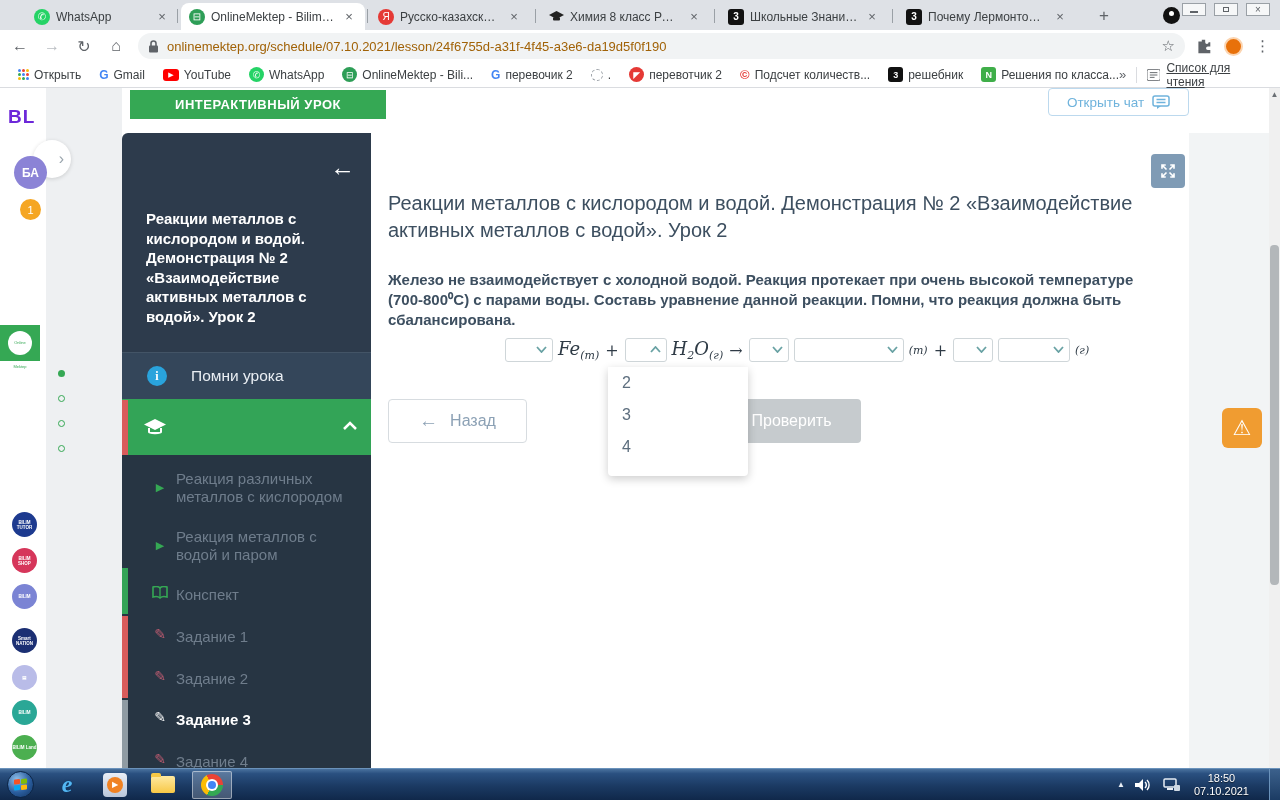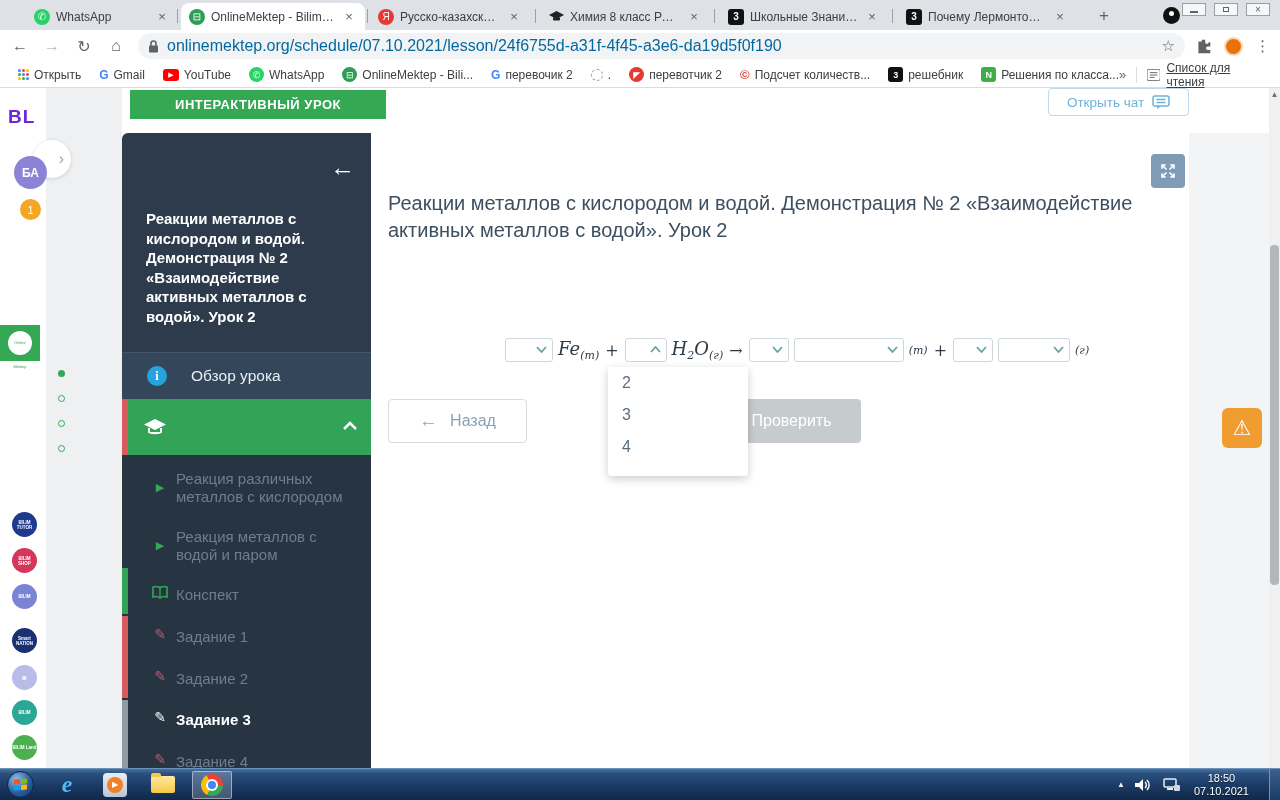"onlinemektep.org/schedule/07.10.2021/les" .omnibox .url { color: #0369a1 -> #a16207; font-size: 16px -> 13px }
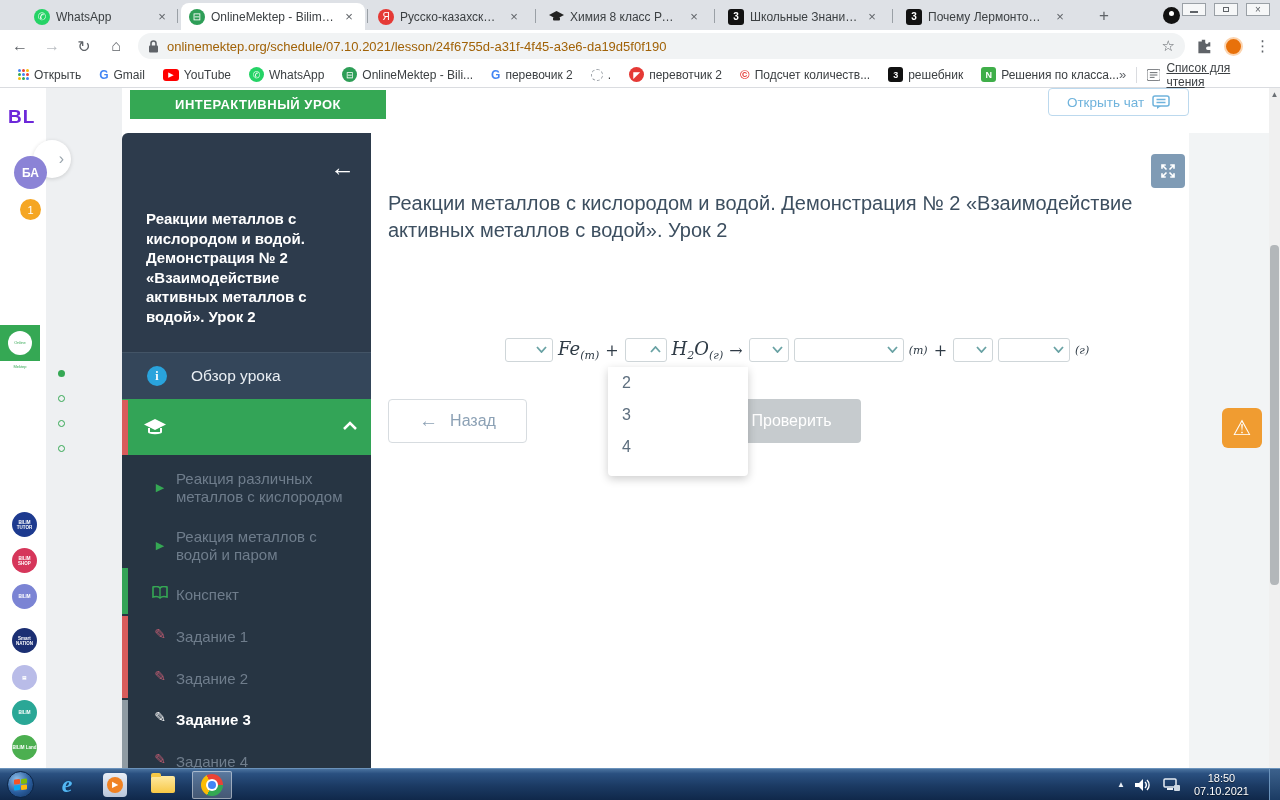"Железо не взаимодействует с холодной" div.c-task { html: none -> <div>Железо не взаимодействует с холодной водой. Реакция протекает при очень высокой температуре (700-800⁰С) с парами воды. Составь уравнение данной реакции. Помни, что реакция должна быть сбалансирована.</div> }
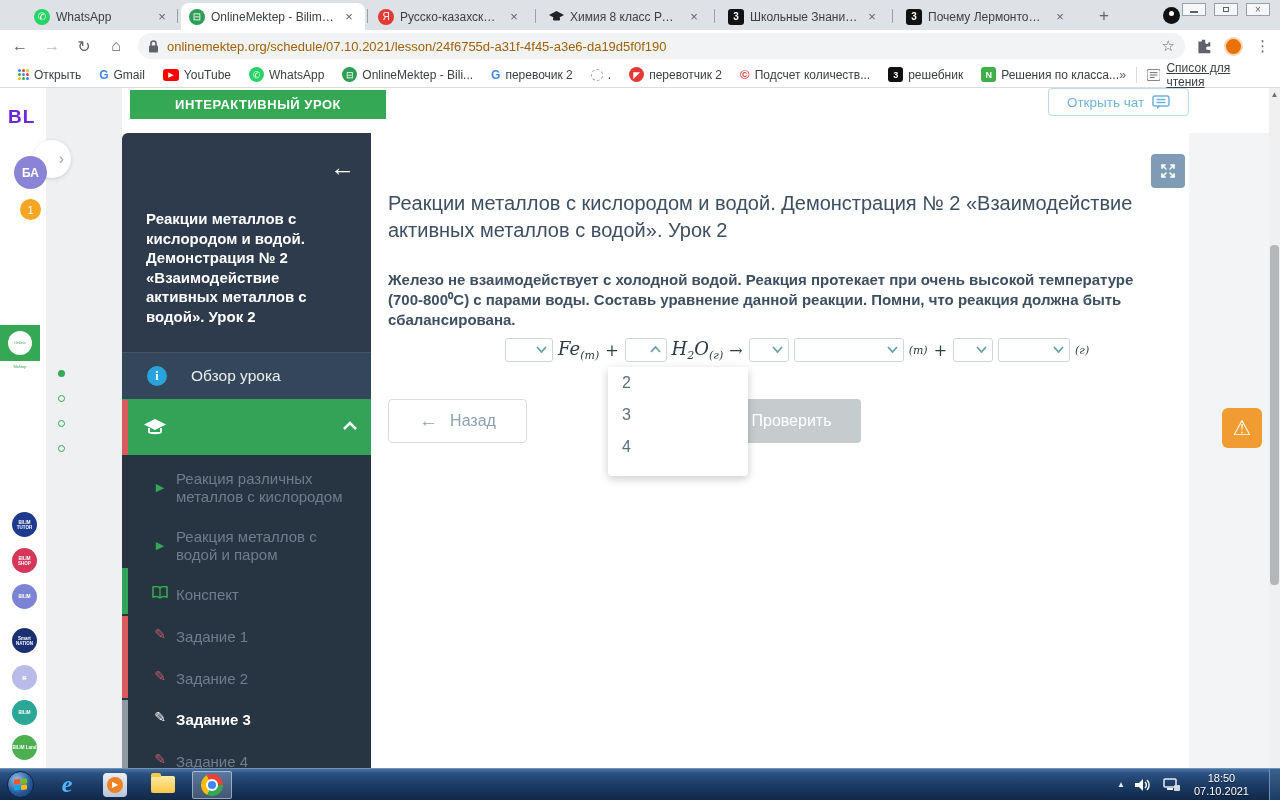"Обзор урока" span.lbl { text: Обзор -> Помни }
